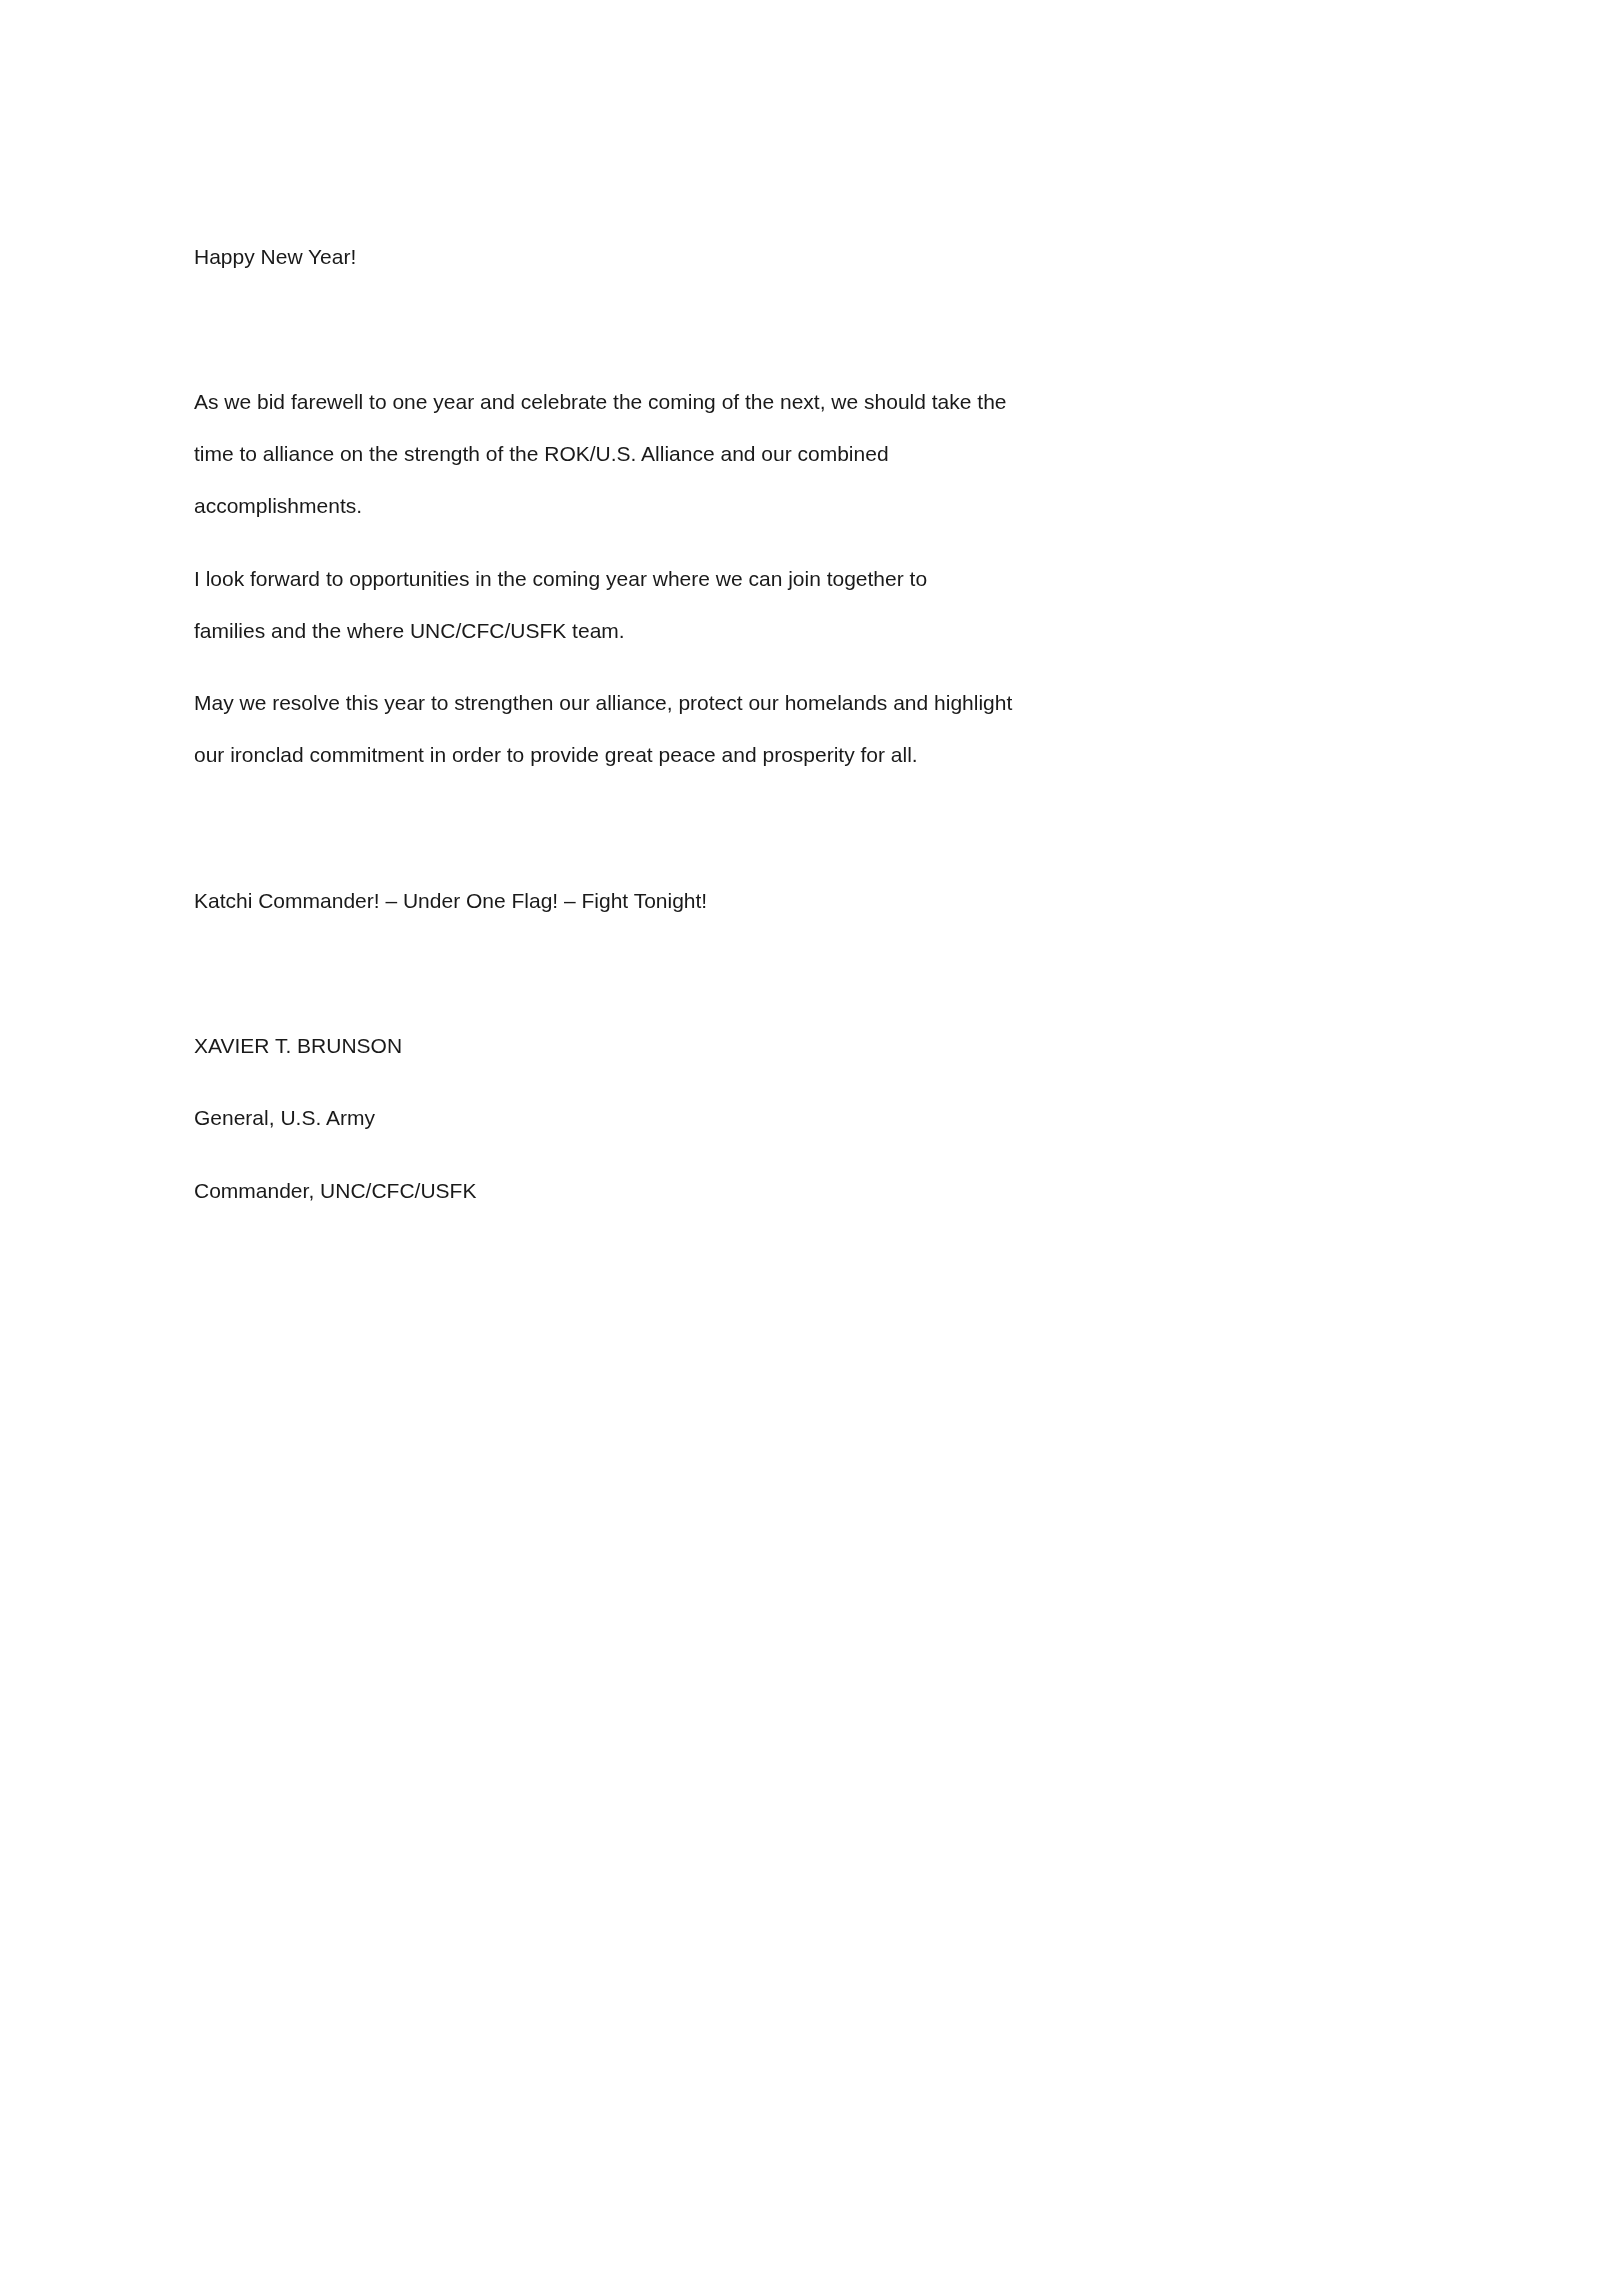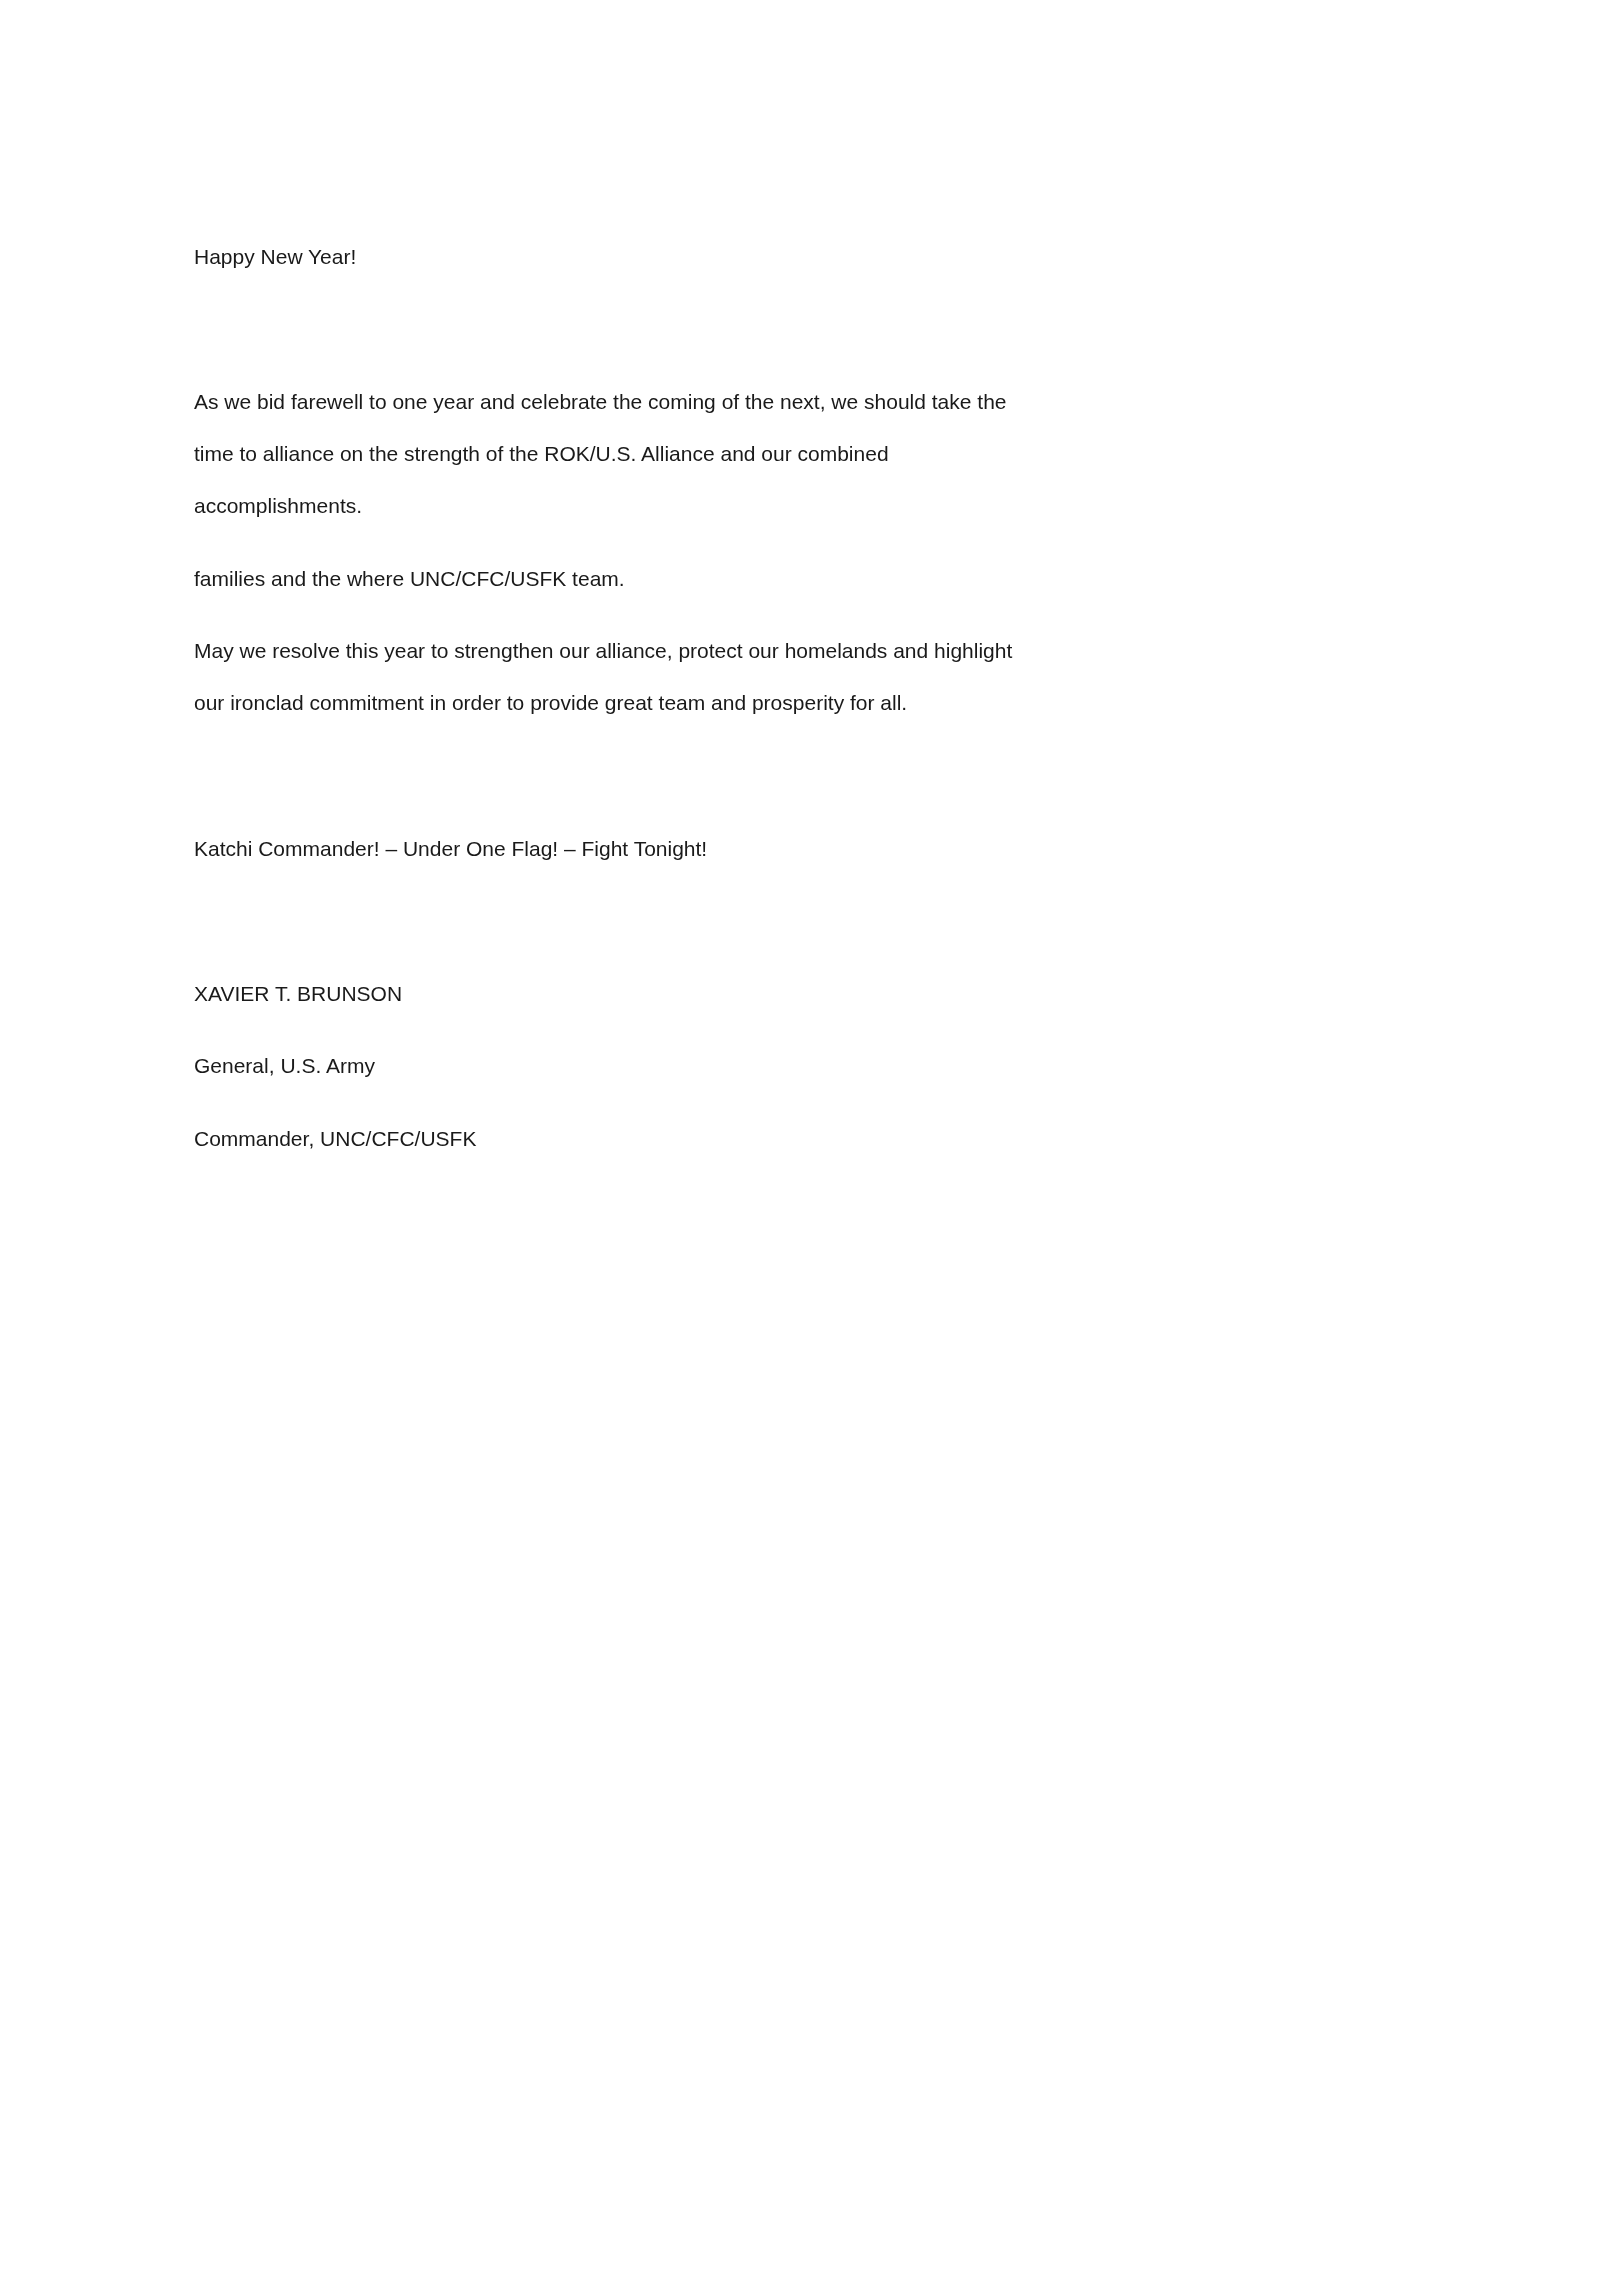"I look forward to opportunities" span.line { html: none -> <span>I look forward to opportunities in the coming year where we can join together to</span> }
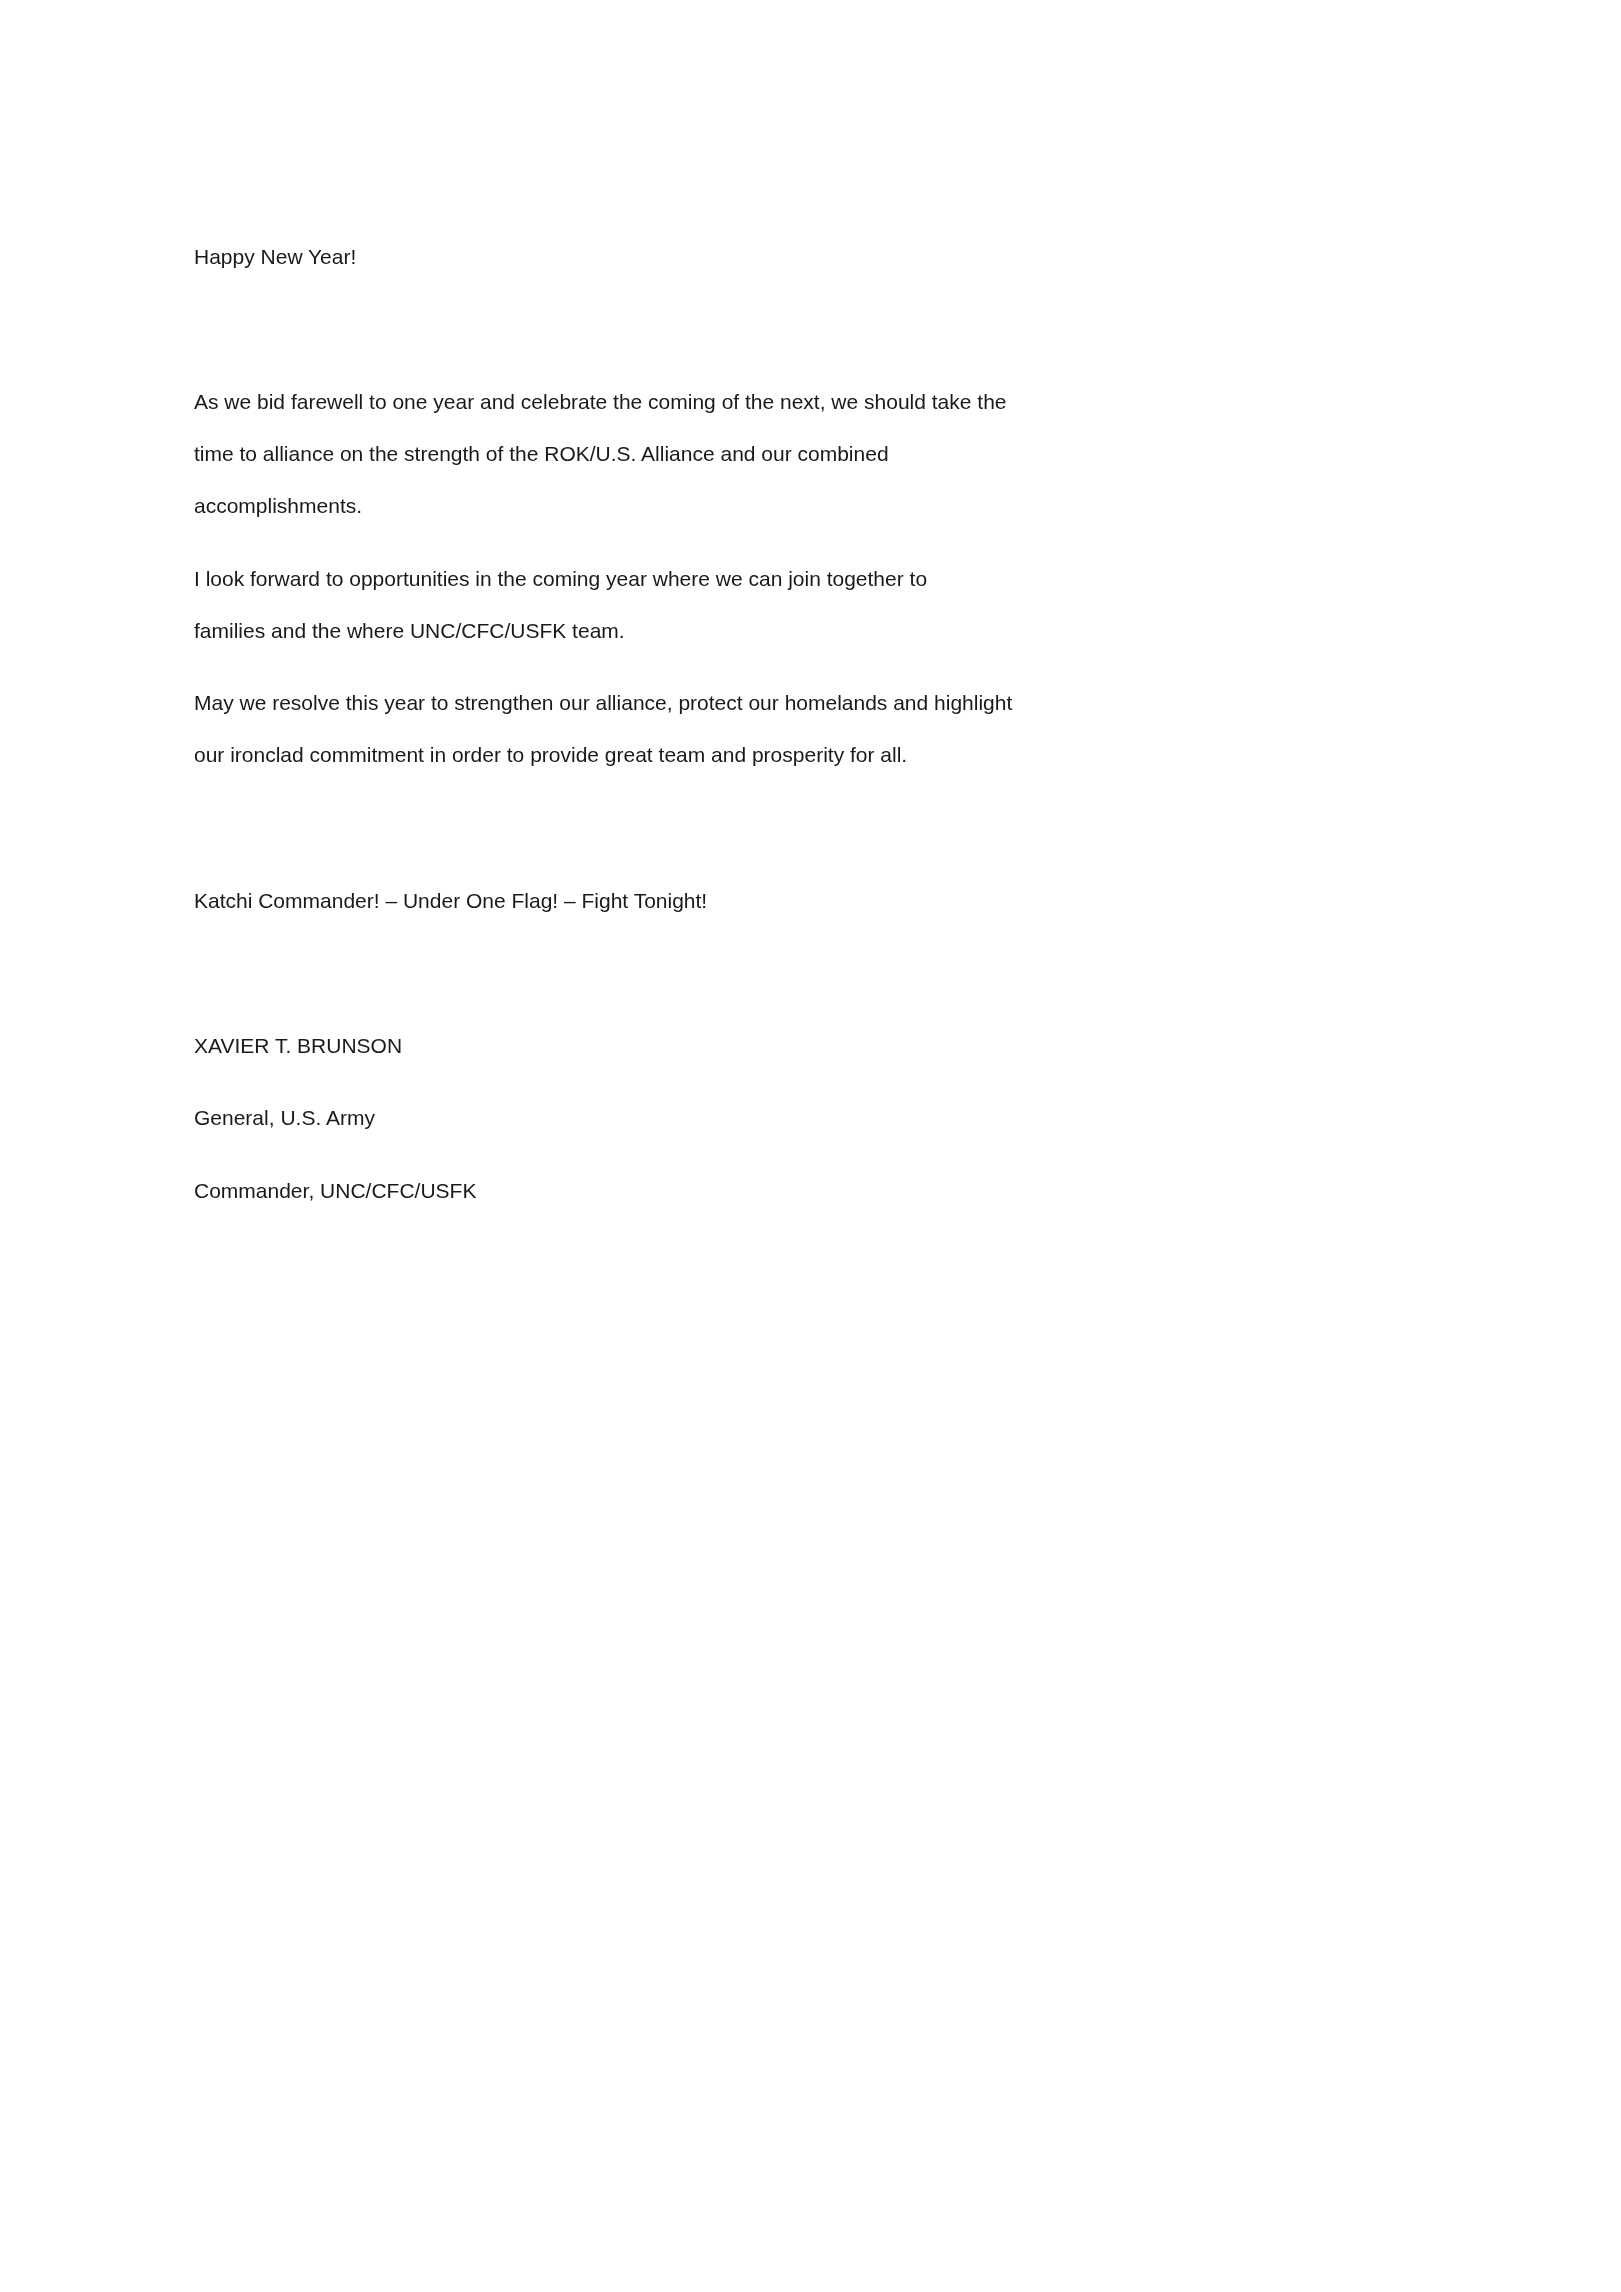"our ironclad commitment in order" span.line { text: team -> peace }
